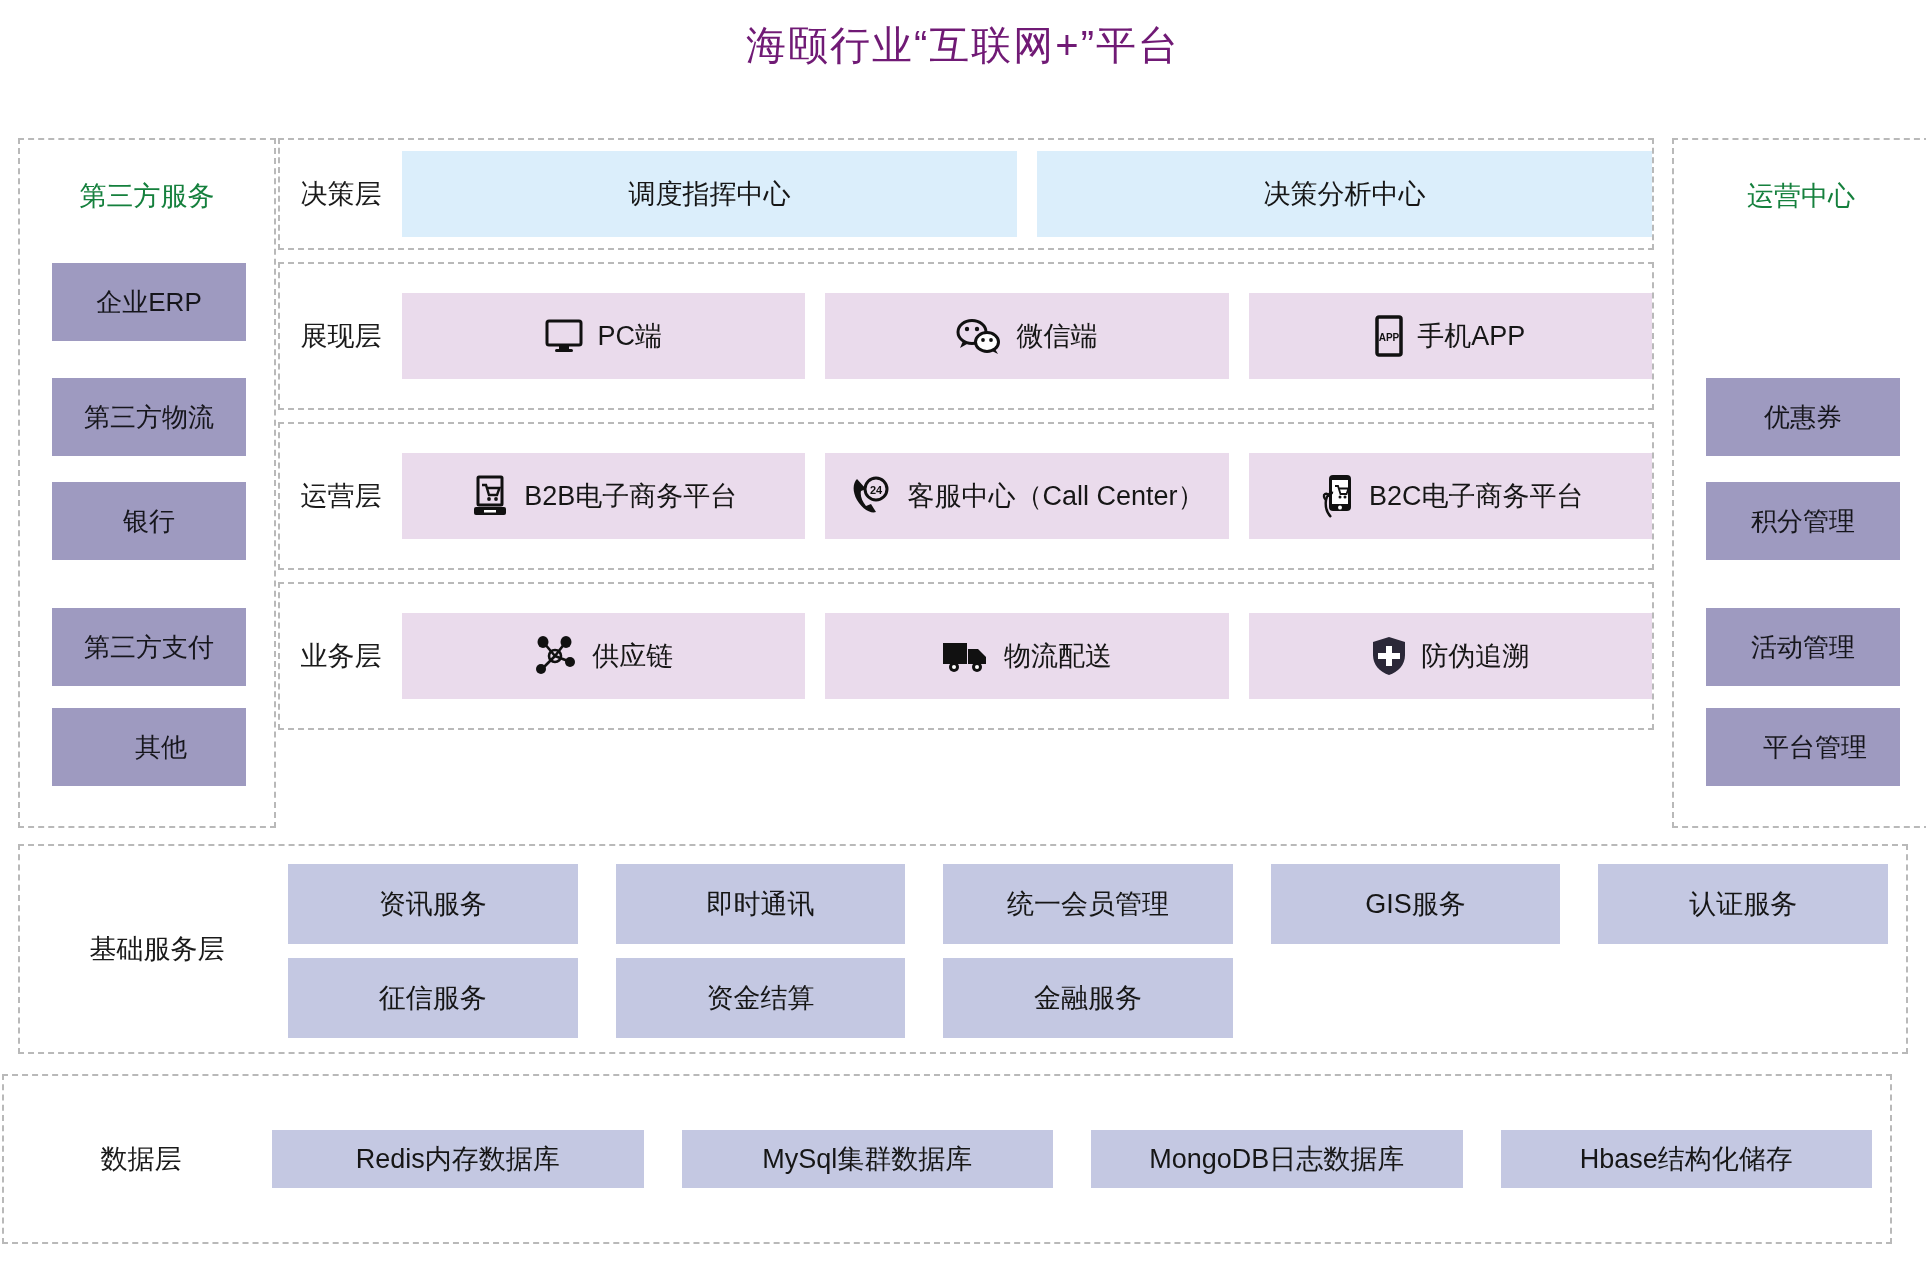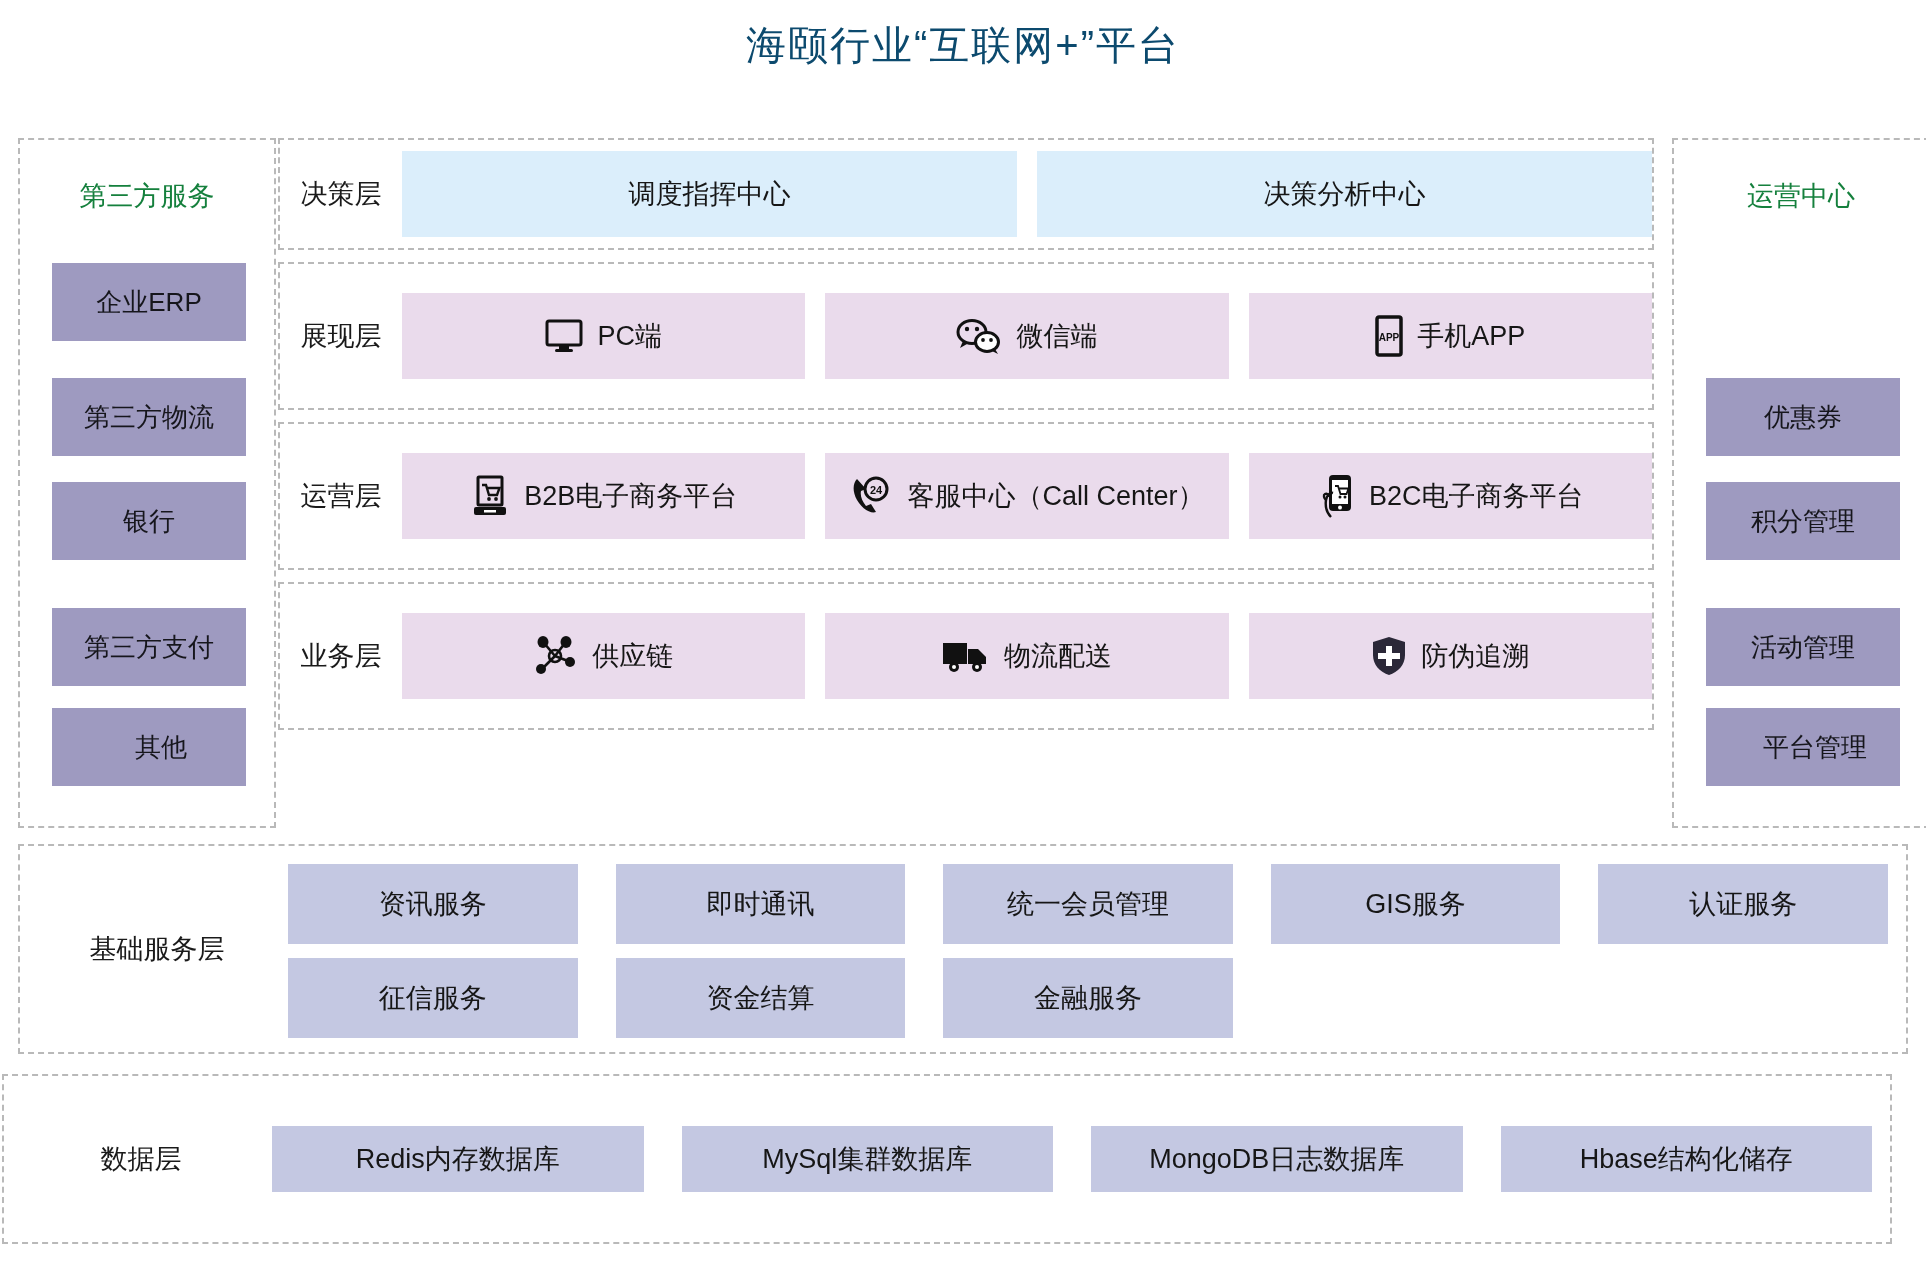"海颐行业“互联网+”平台" .title { color: #0c4a6e -> #701a75 }
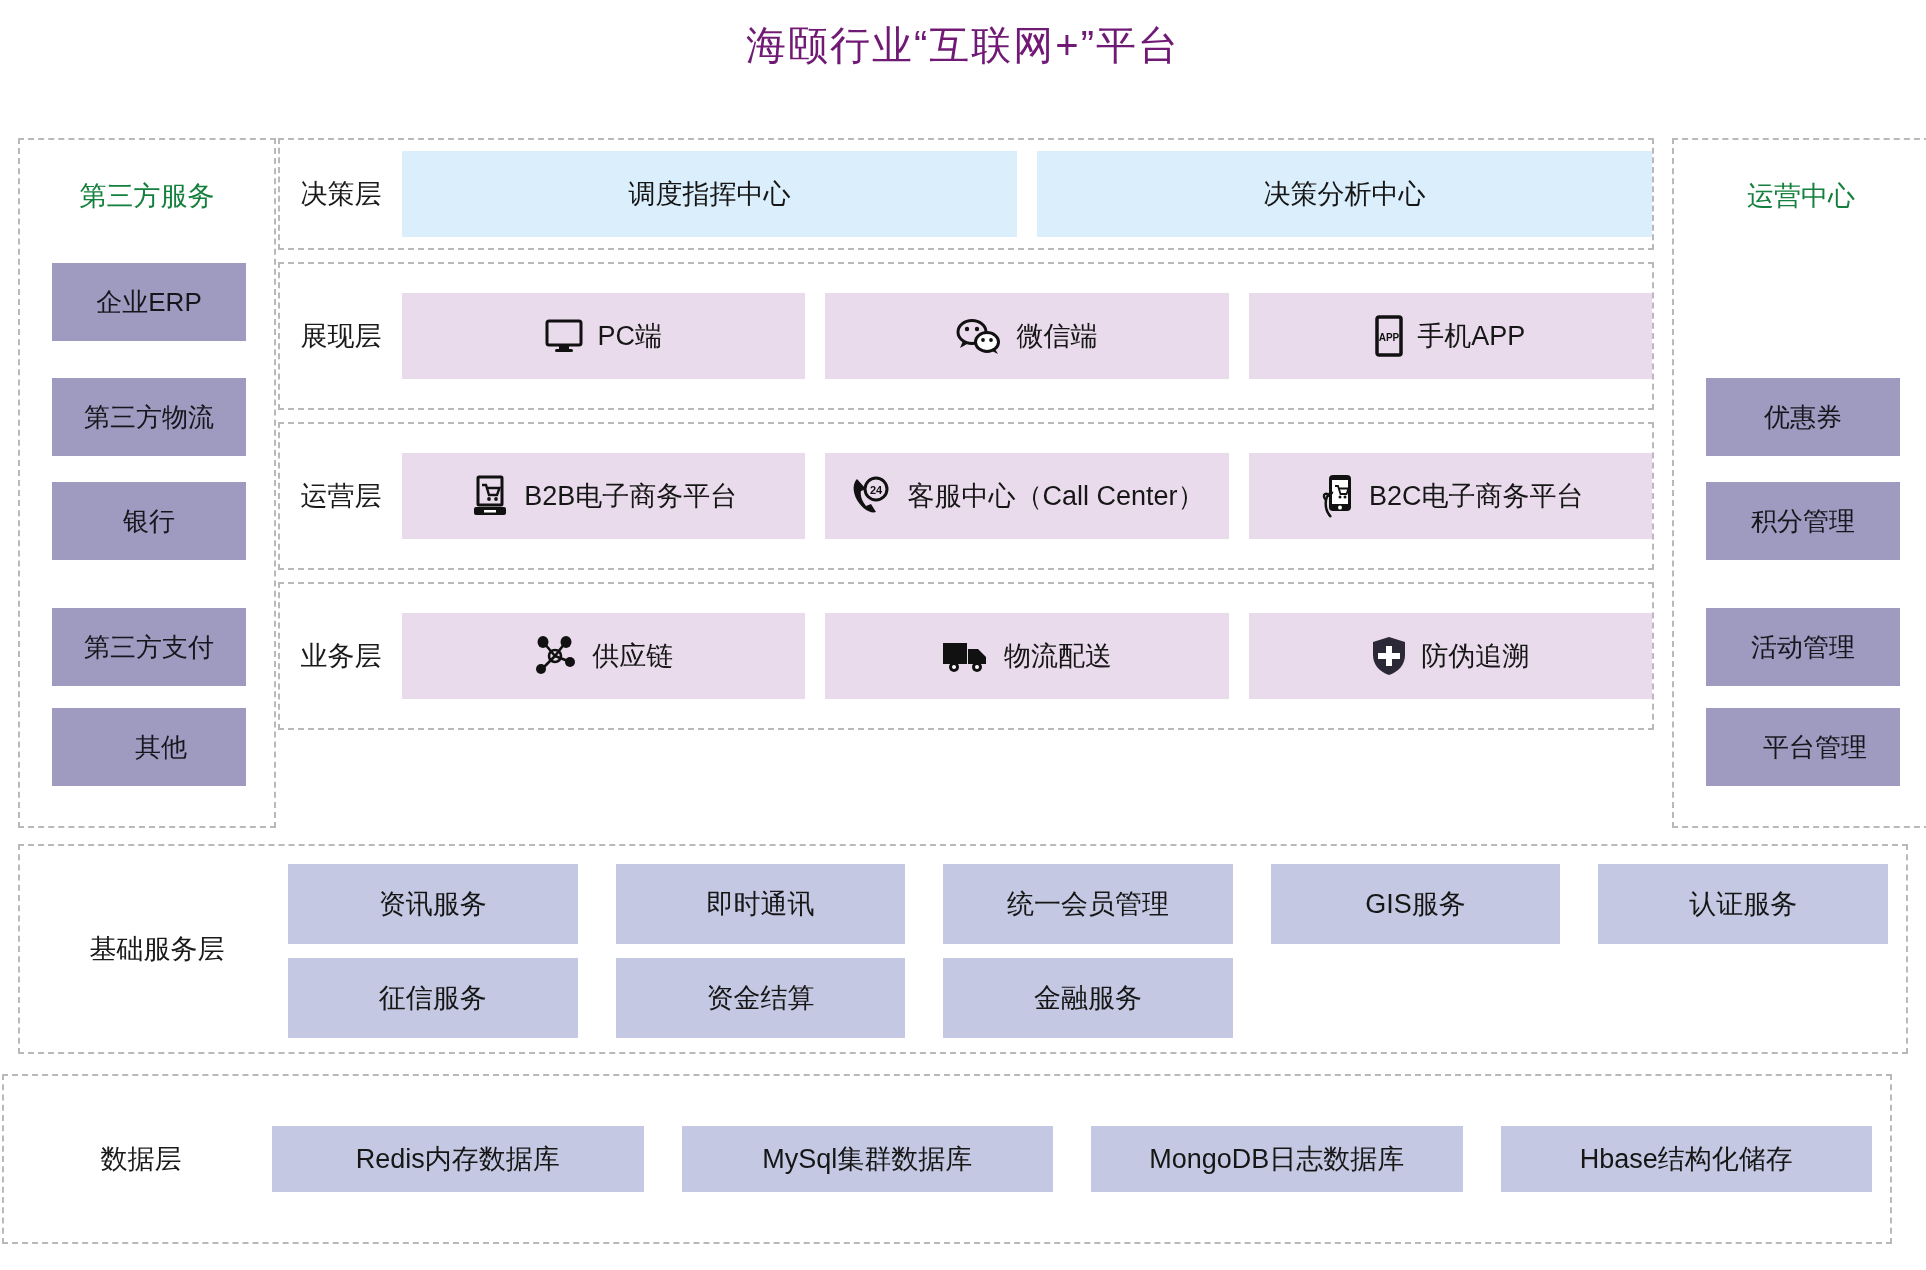"Redis内存数据库" .data-grid { height: 66px -> 58px }
